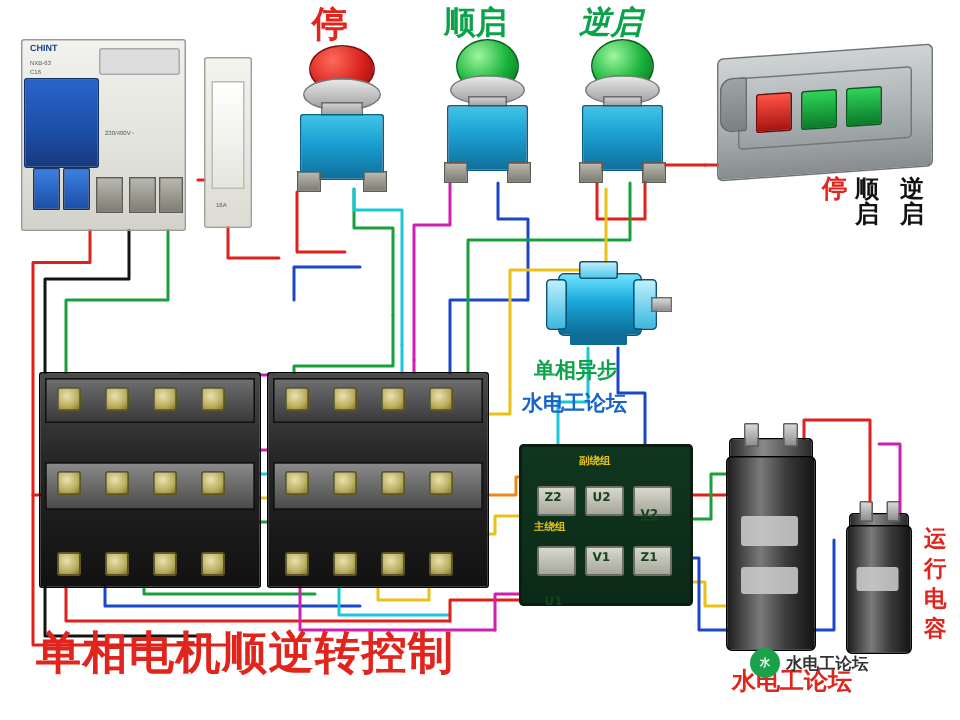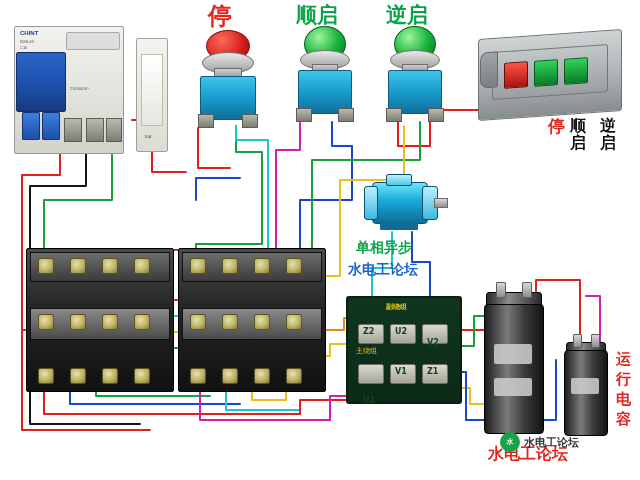"逆启" div.lbl { font-style: none -> italic }
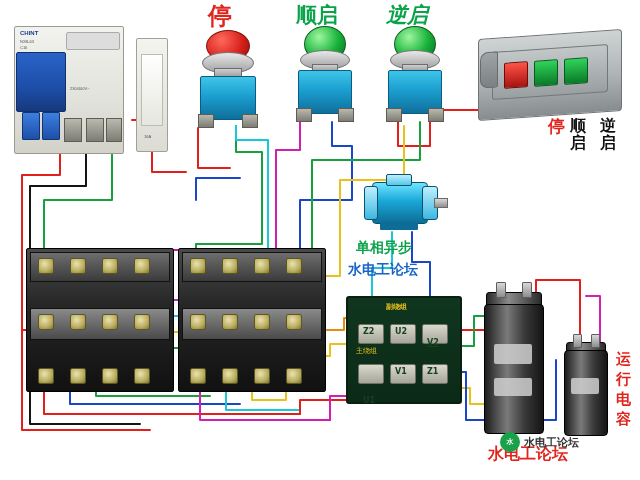"主绕组" div.abs { font-weight: normal -> bold }
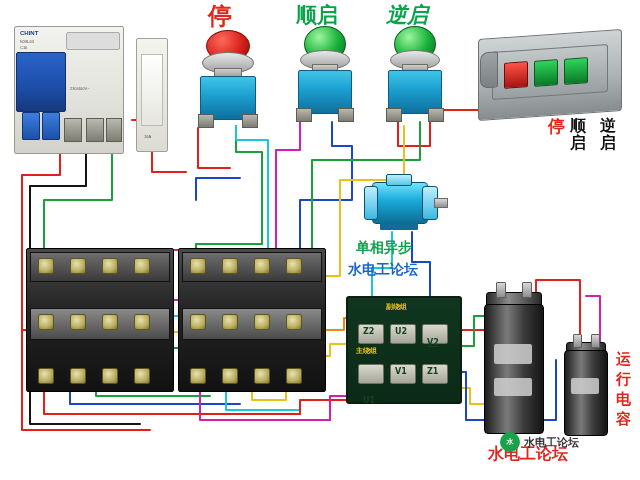"单相电机顺逆转控制" div.lbl { html: none -> <div>单相电机顺逆转控制</div> }
